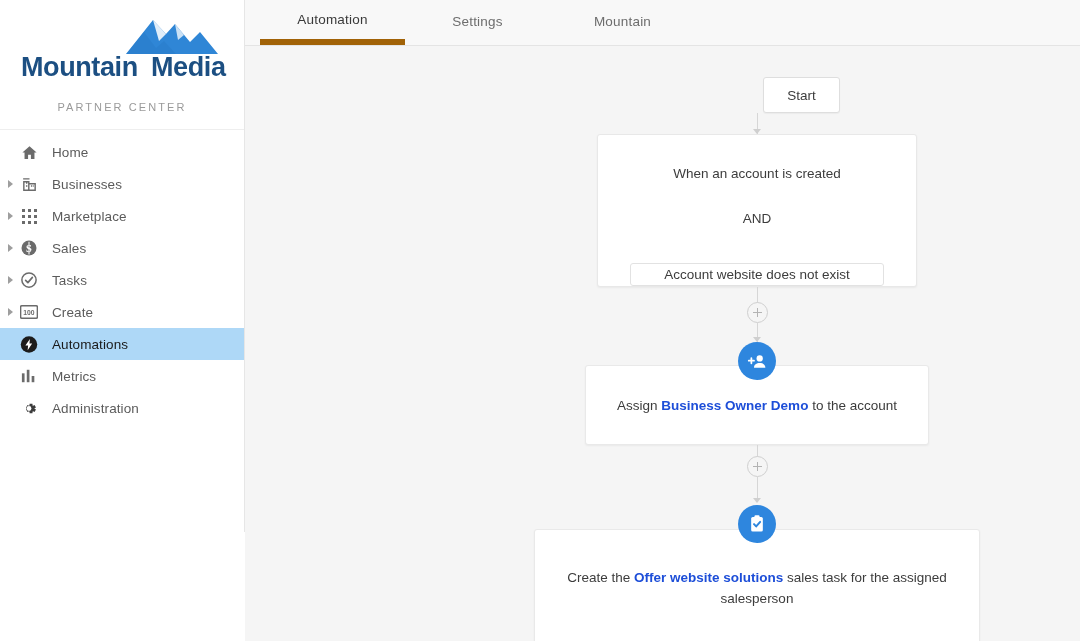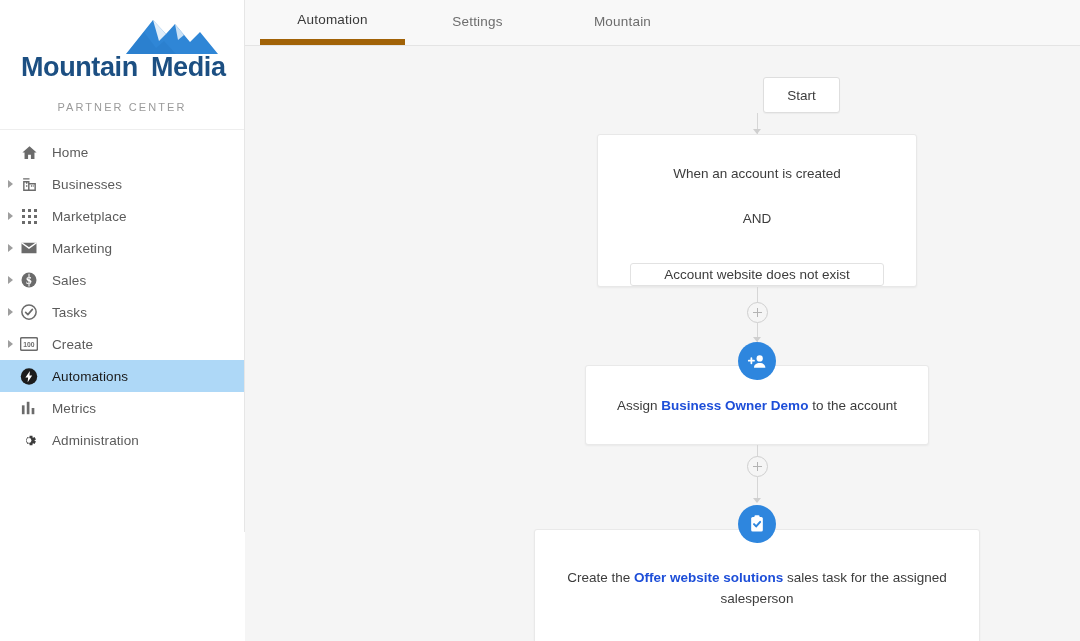"Marketing" div.nav-item { html: <div> <span></span> <span> <svg> <path></path> <path></path> </svg> </span> <span>Marketing</span> </div> -> none }
